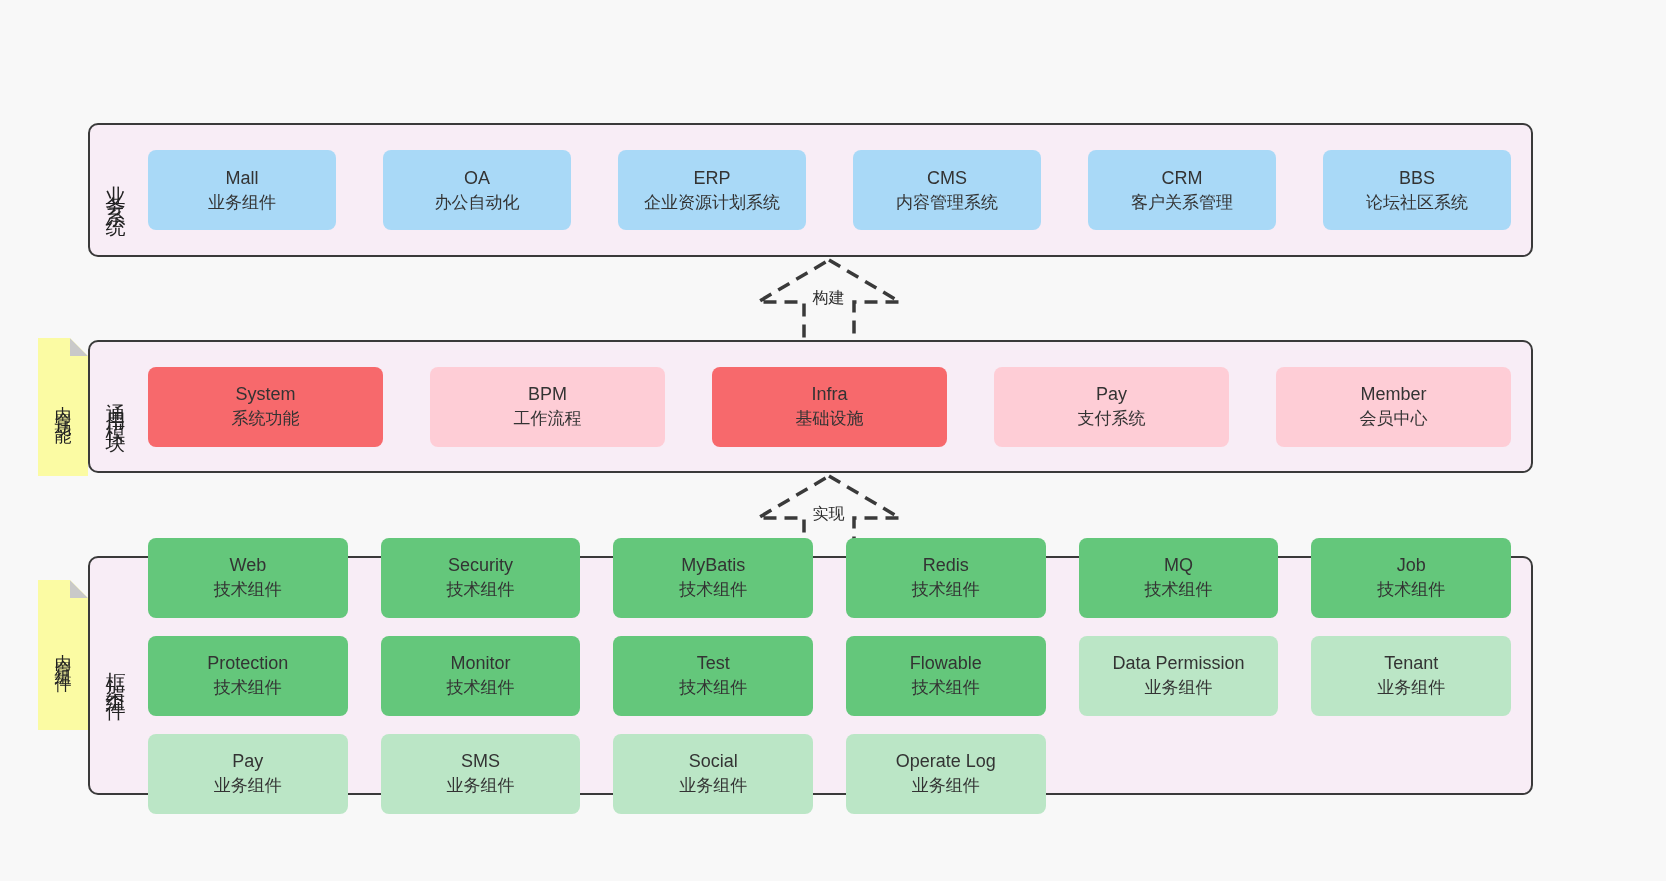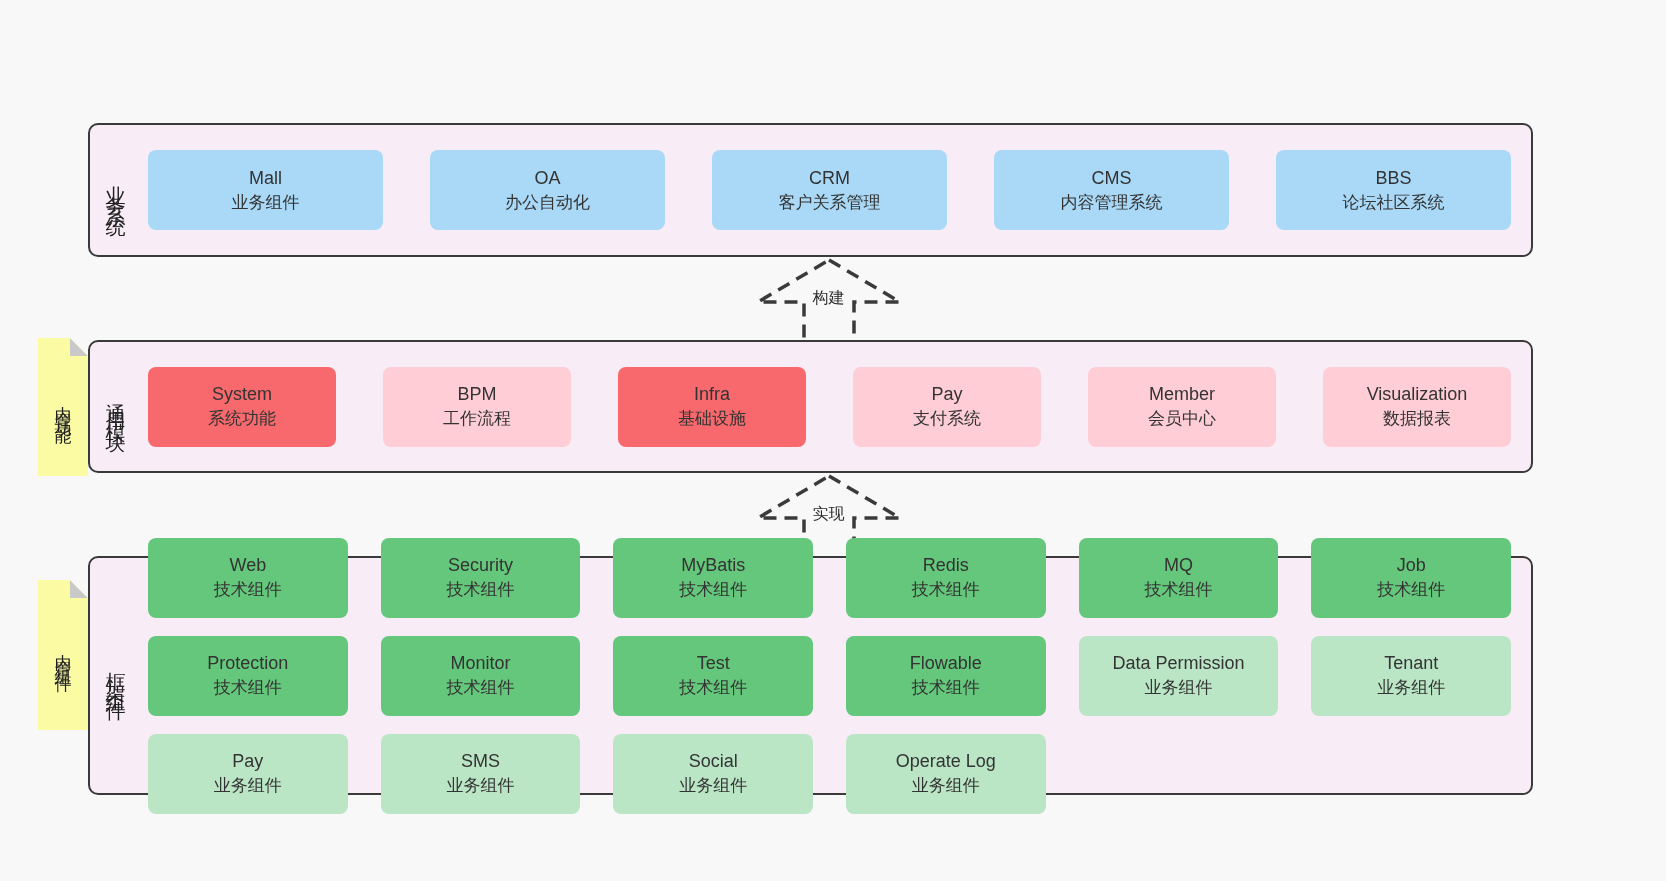"ERP" div.box { html: none -> <div> <div>ERP</div> <div>企业资源计划系统</div> </div> }
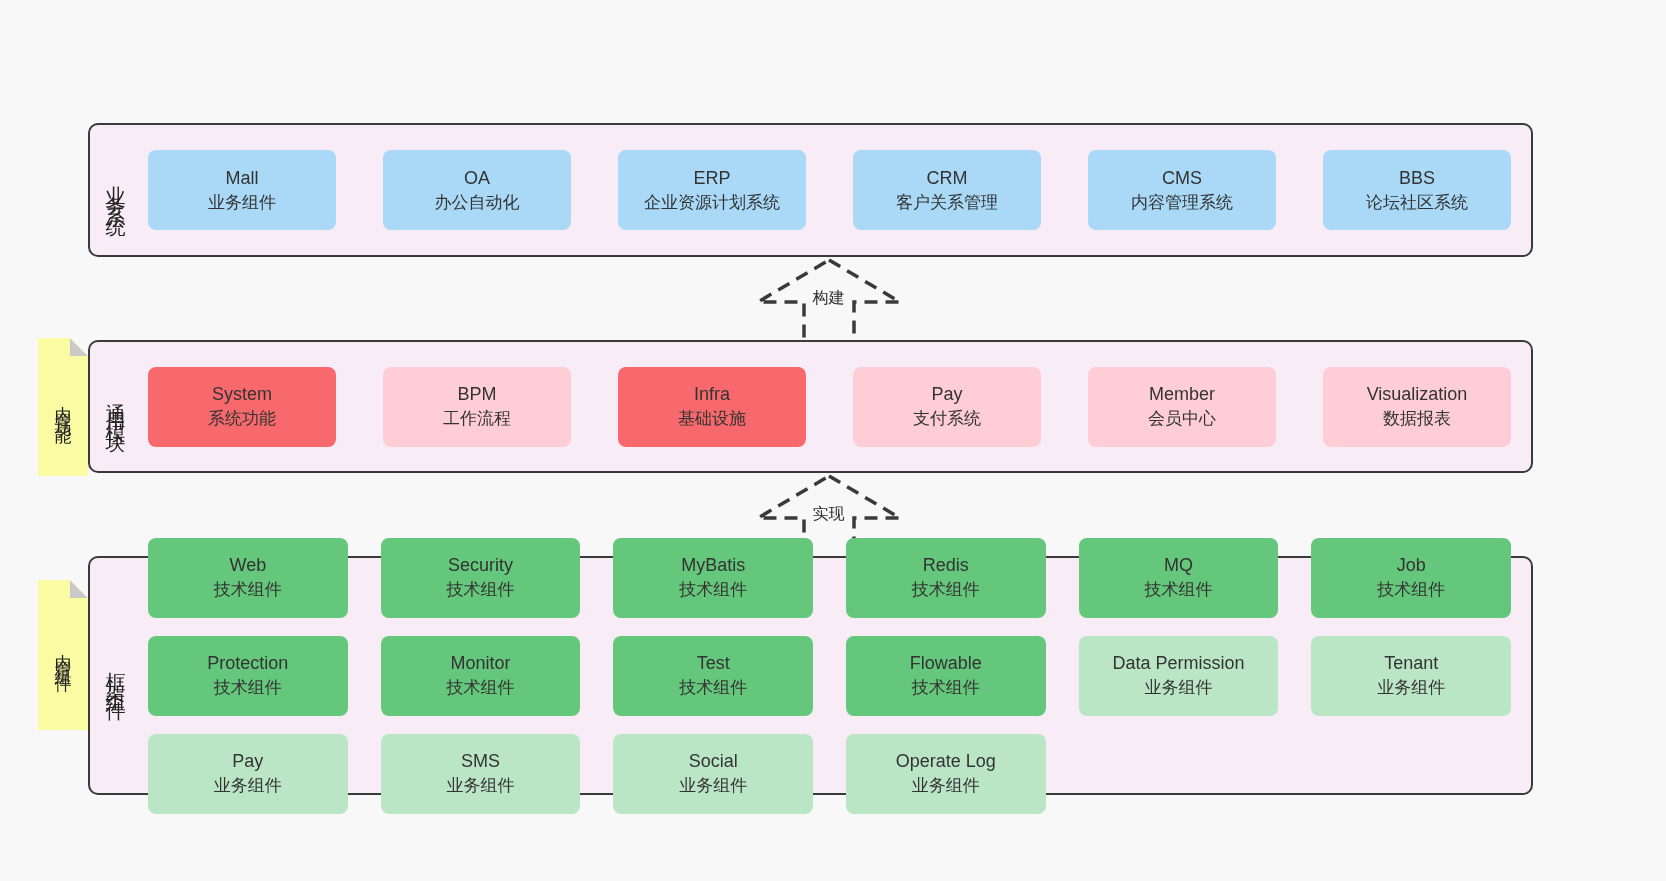"CRM" div.box { order: before "CMS" -> after "CMS" }
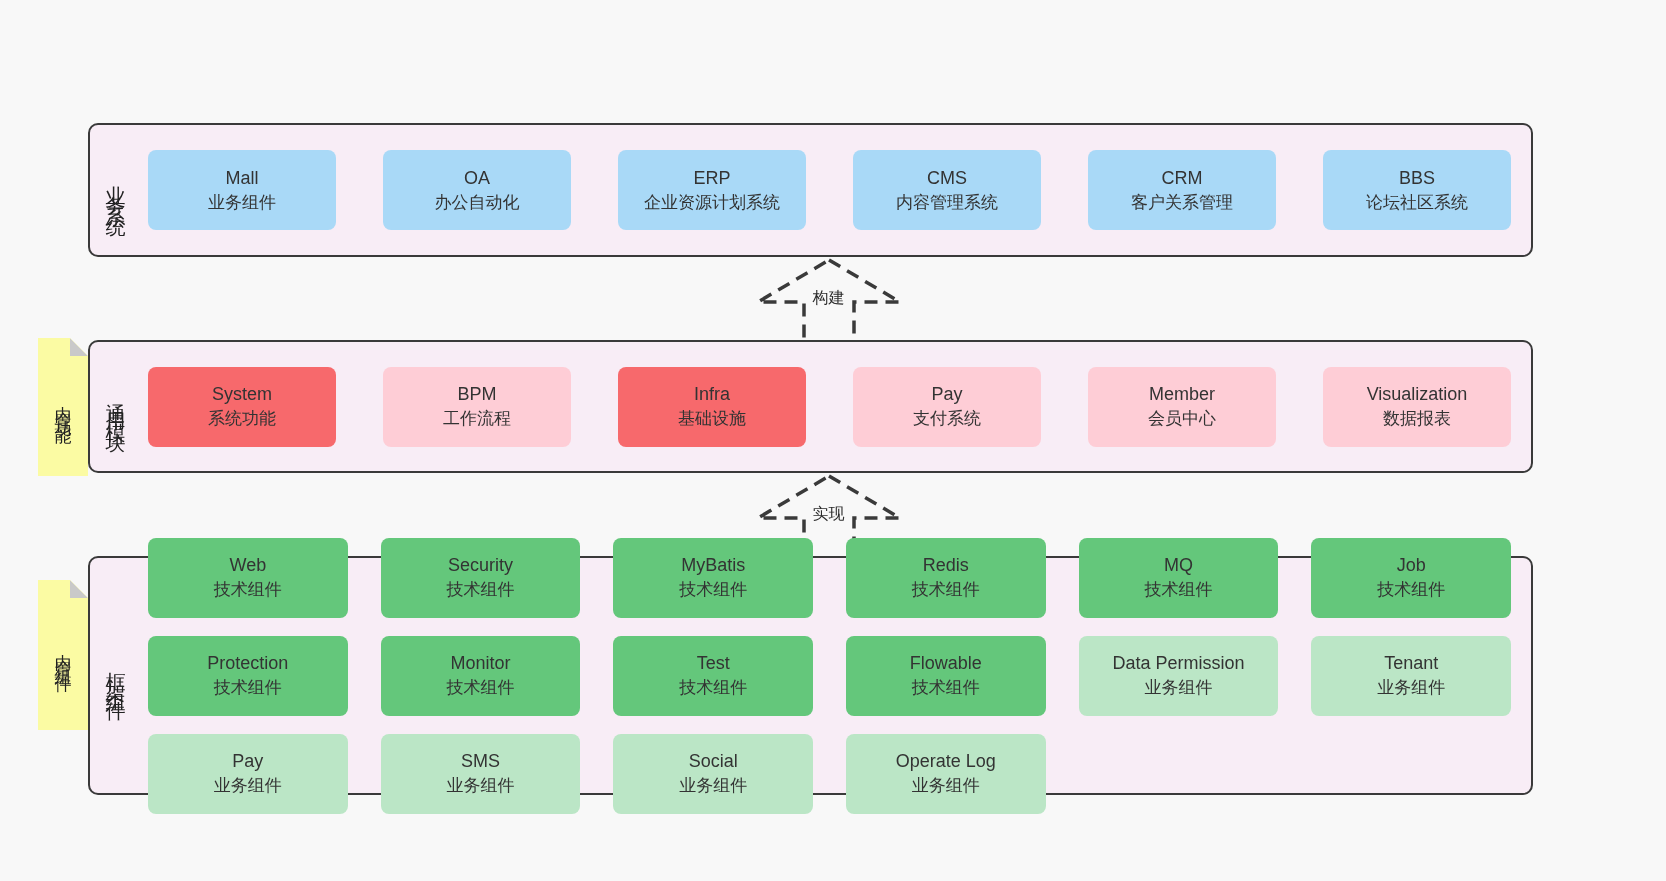"Visualization" div.box { html: <div> <div>Visualization</div> <div>数据报表</div> </div> -> none }
